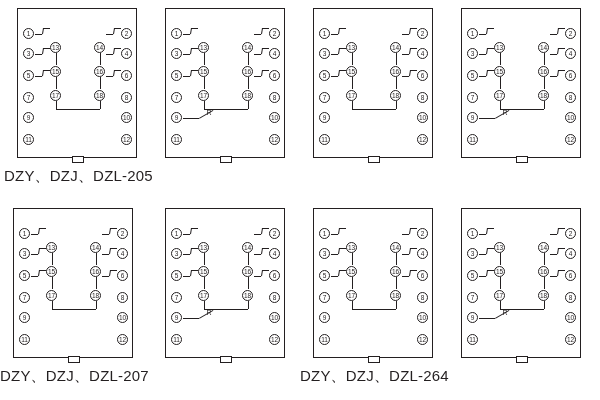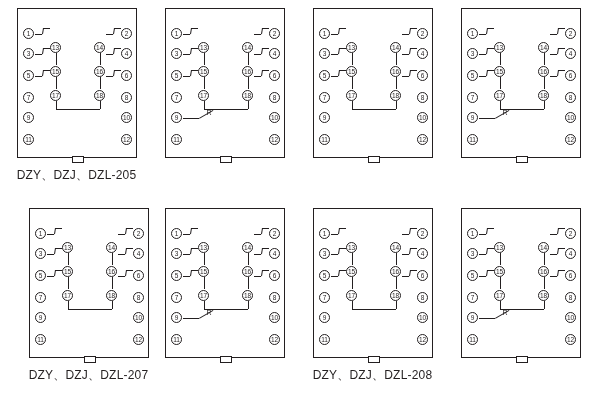"DZY、DZJ、DZL-205" .caption { font-size: 12px -> 15px }
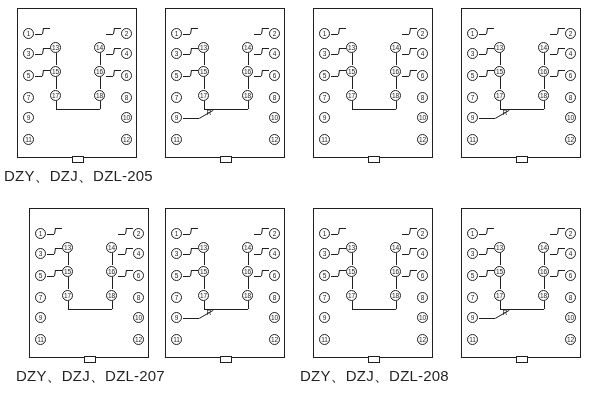"DZY、DZJ、DZL-207" div.cell { left: 16px -> 0 }
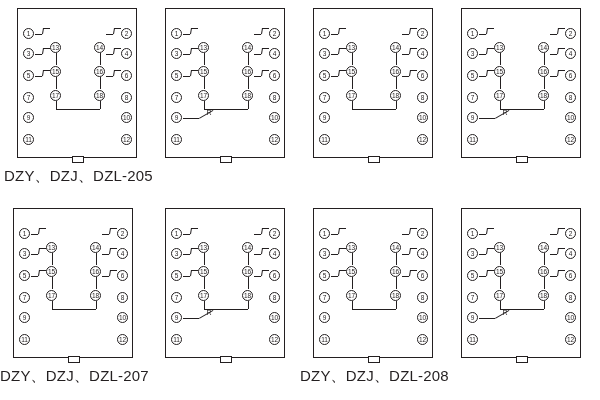"DZY、DZJ、DZL-208" div.caption { text: DZL-208 -> DZL-264 }
